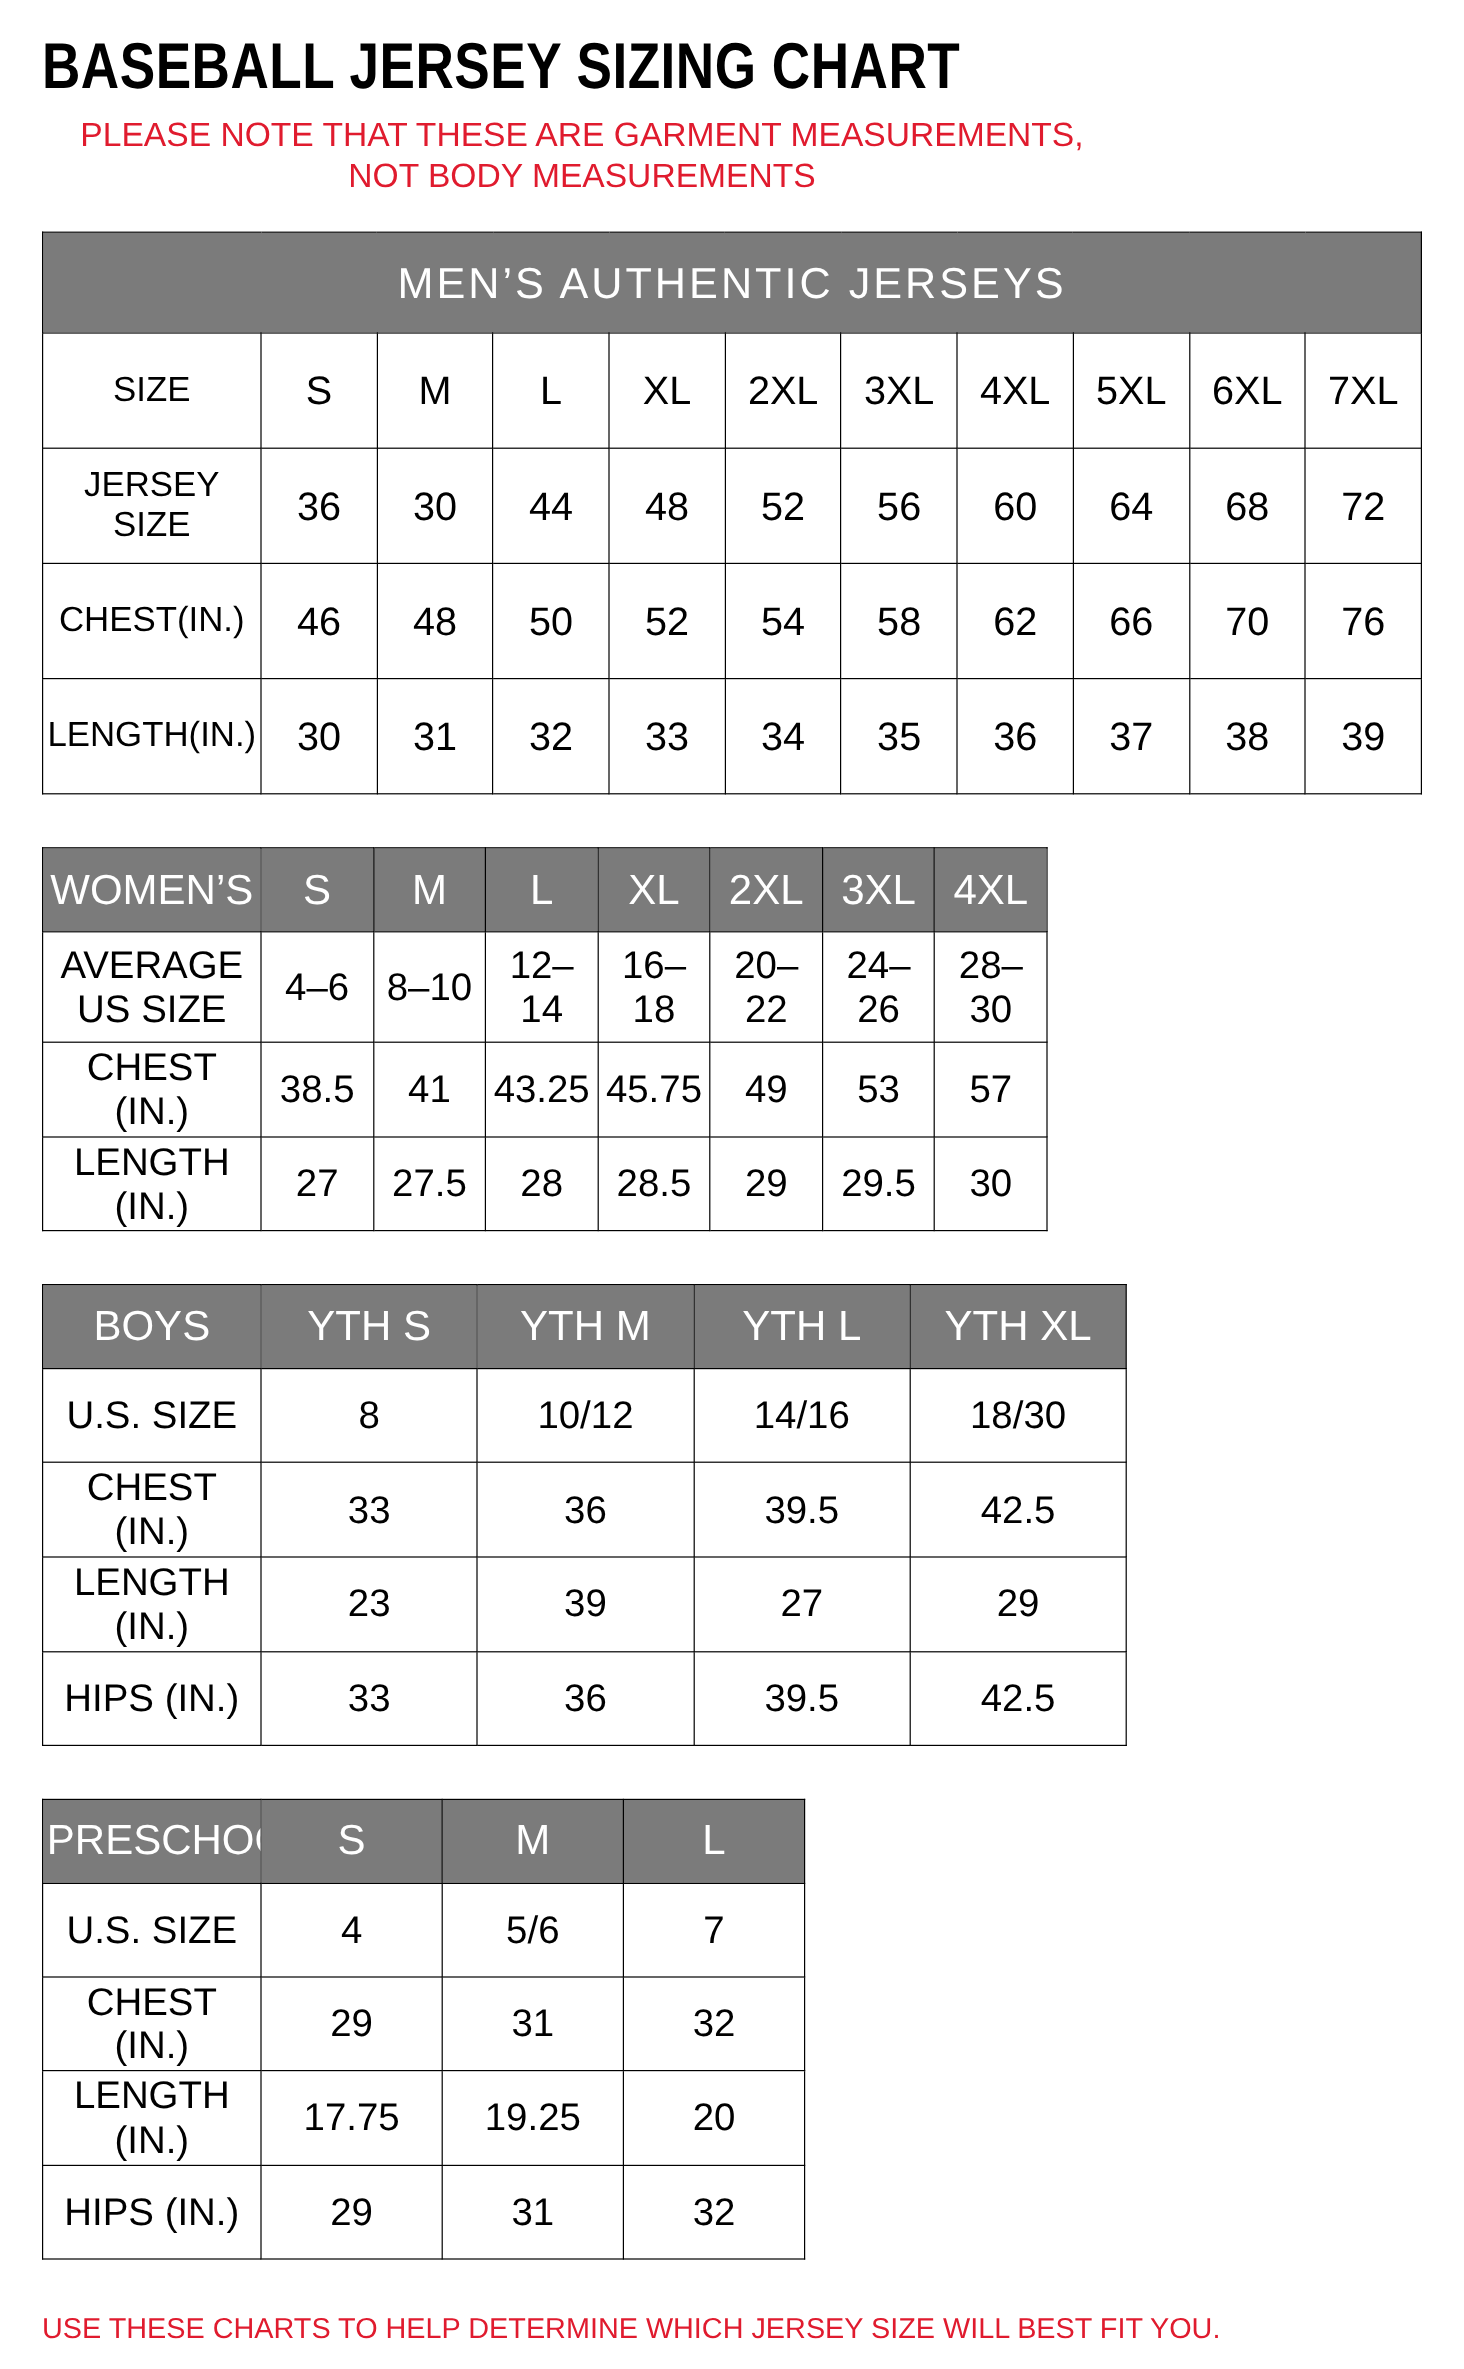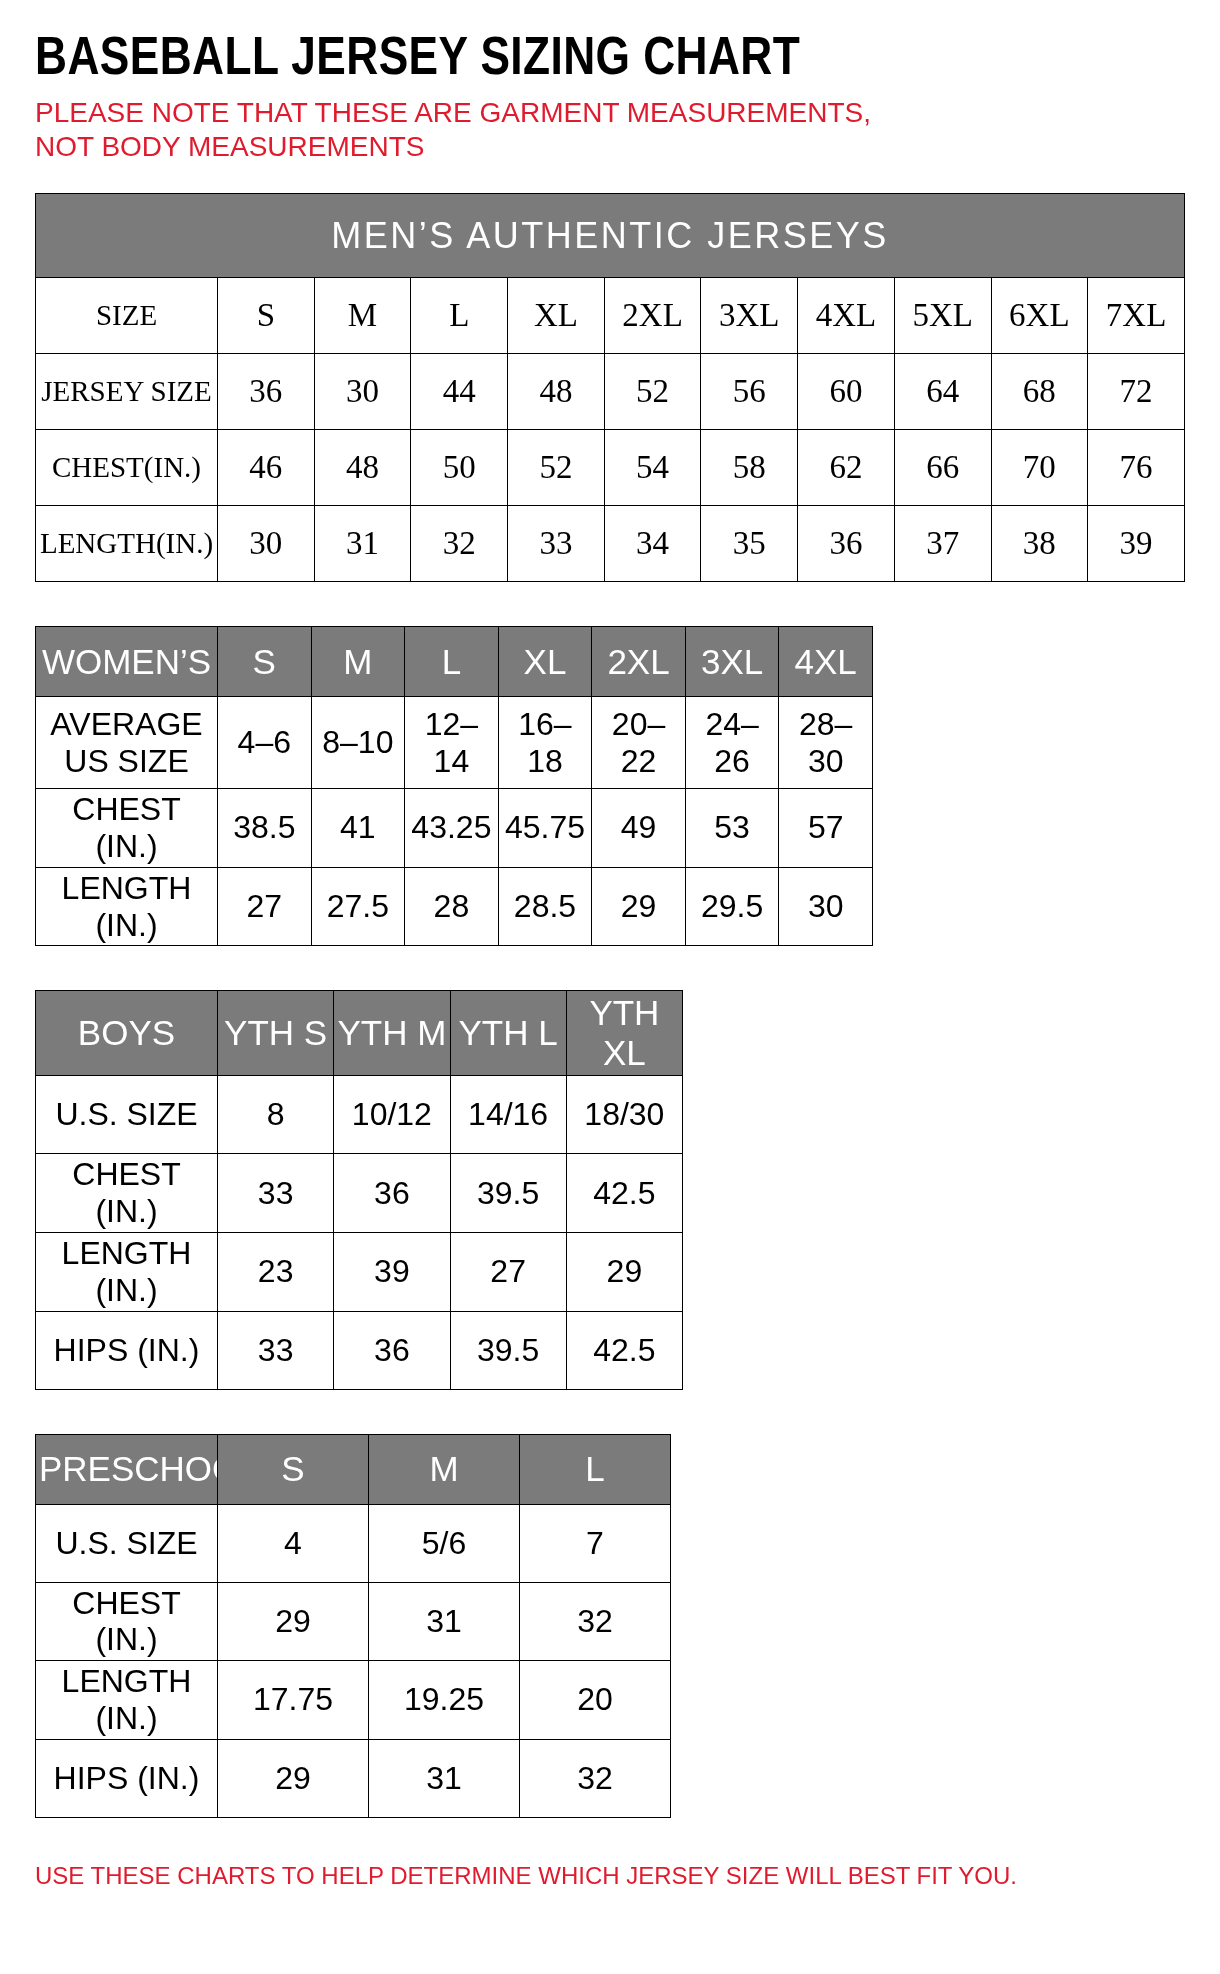"PLEASE NOTE THAT THESE ARE" .note { text-align: none -> center }
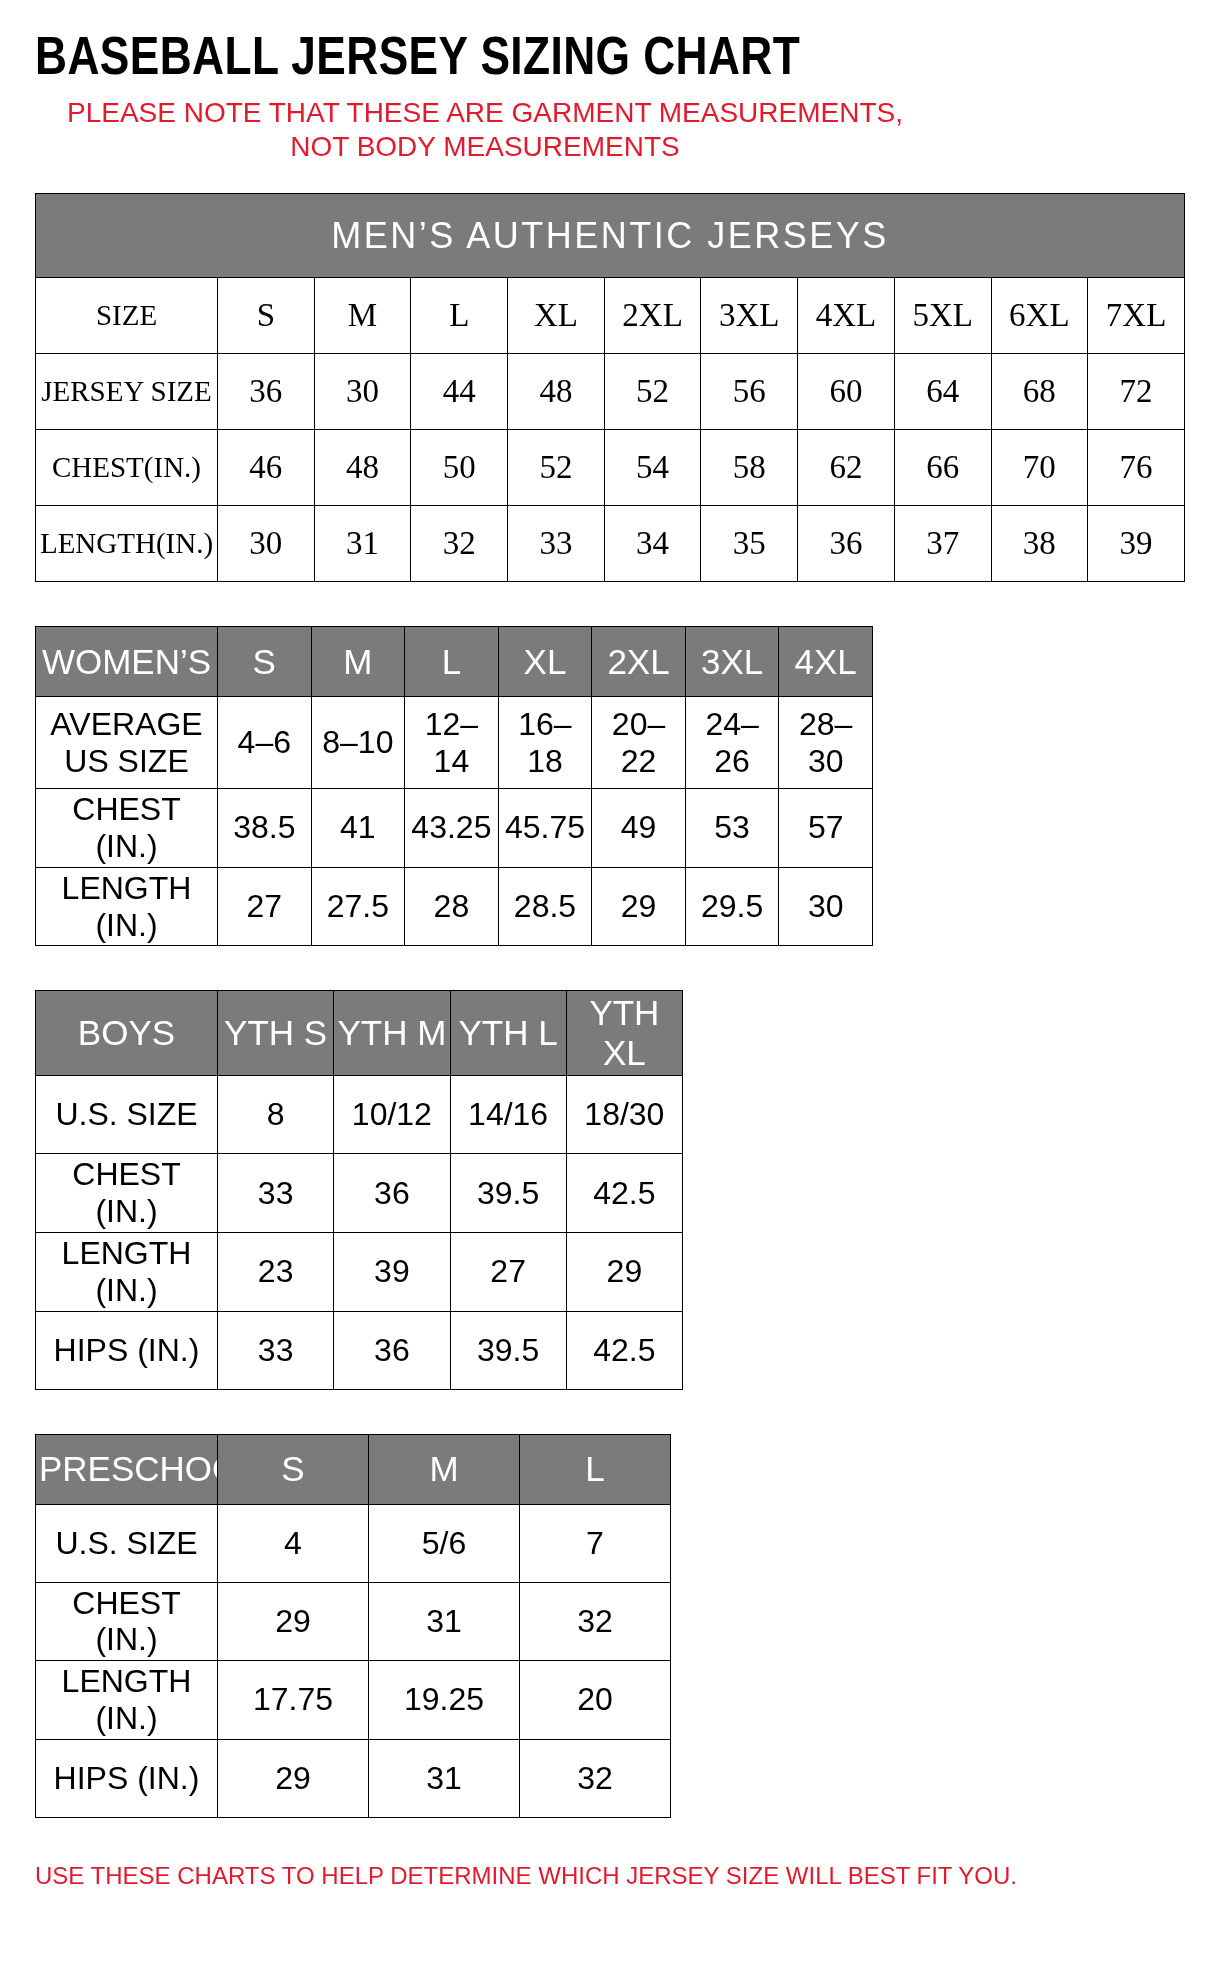"SIZE" .mens td { font-family: Liberation Serif, serif -> none; height: 76px -> 96px }
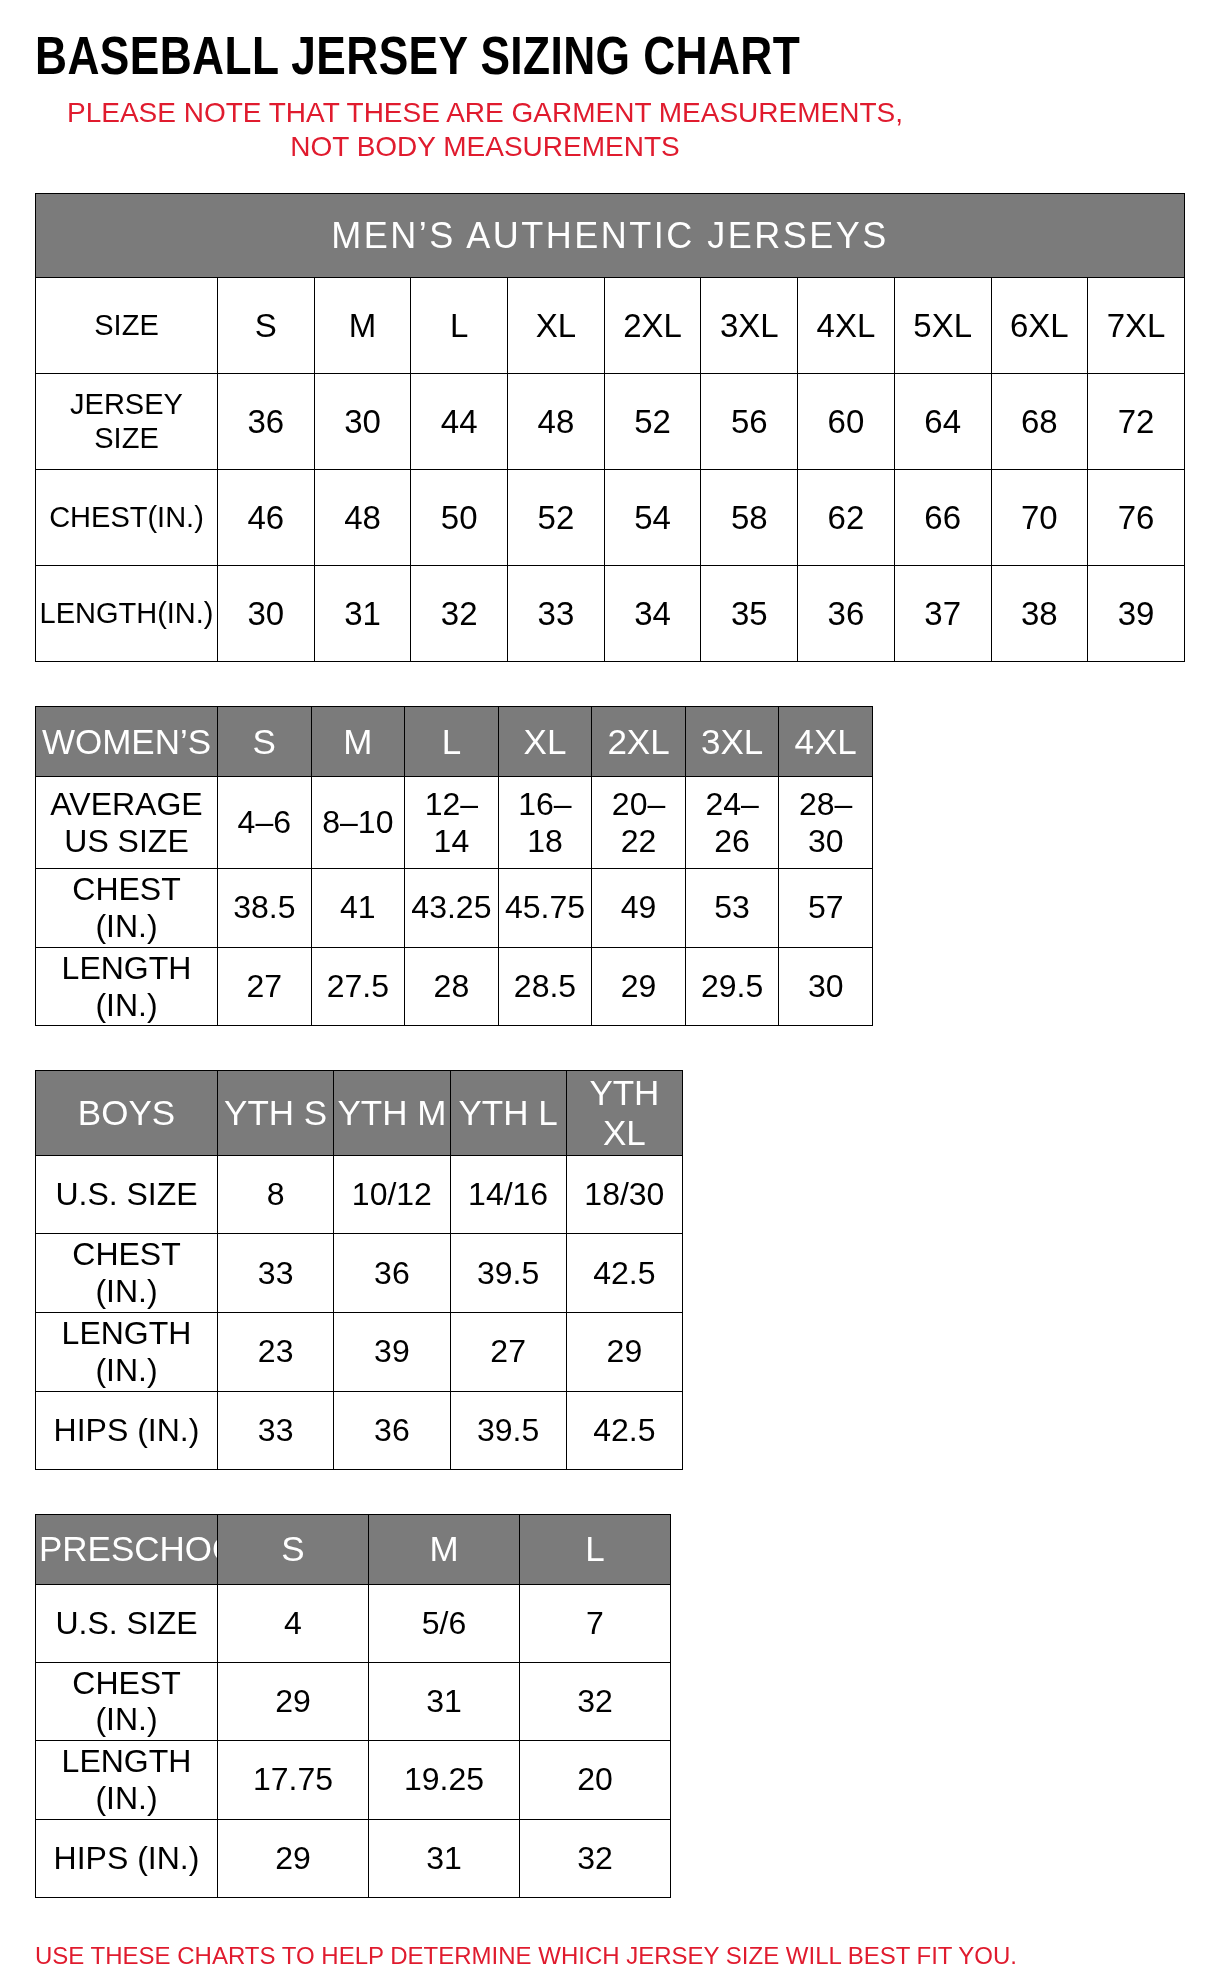"BOYS" .boys { width: 648px -> 904px }
